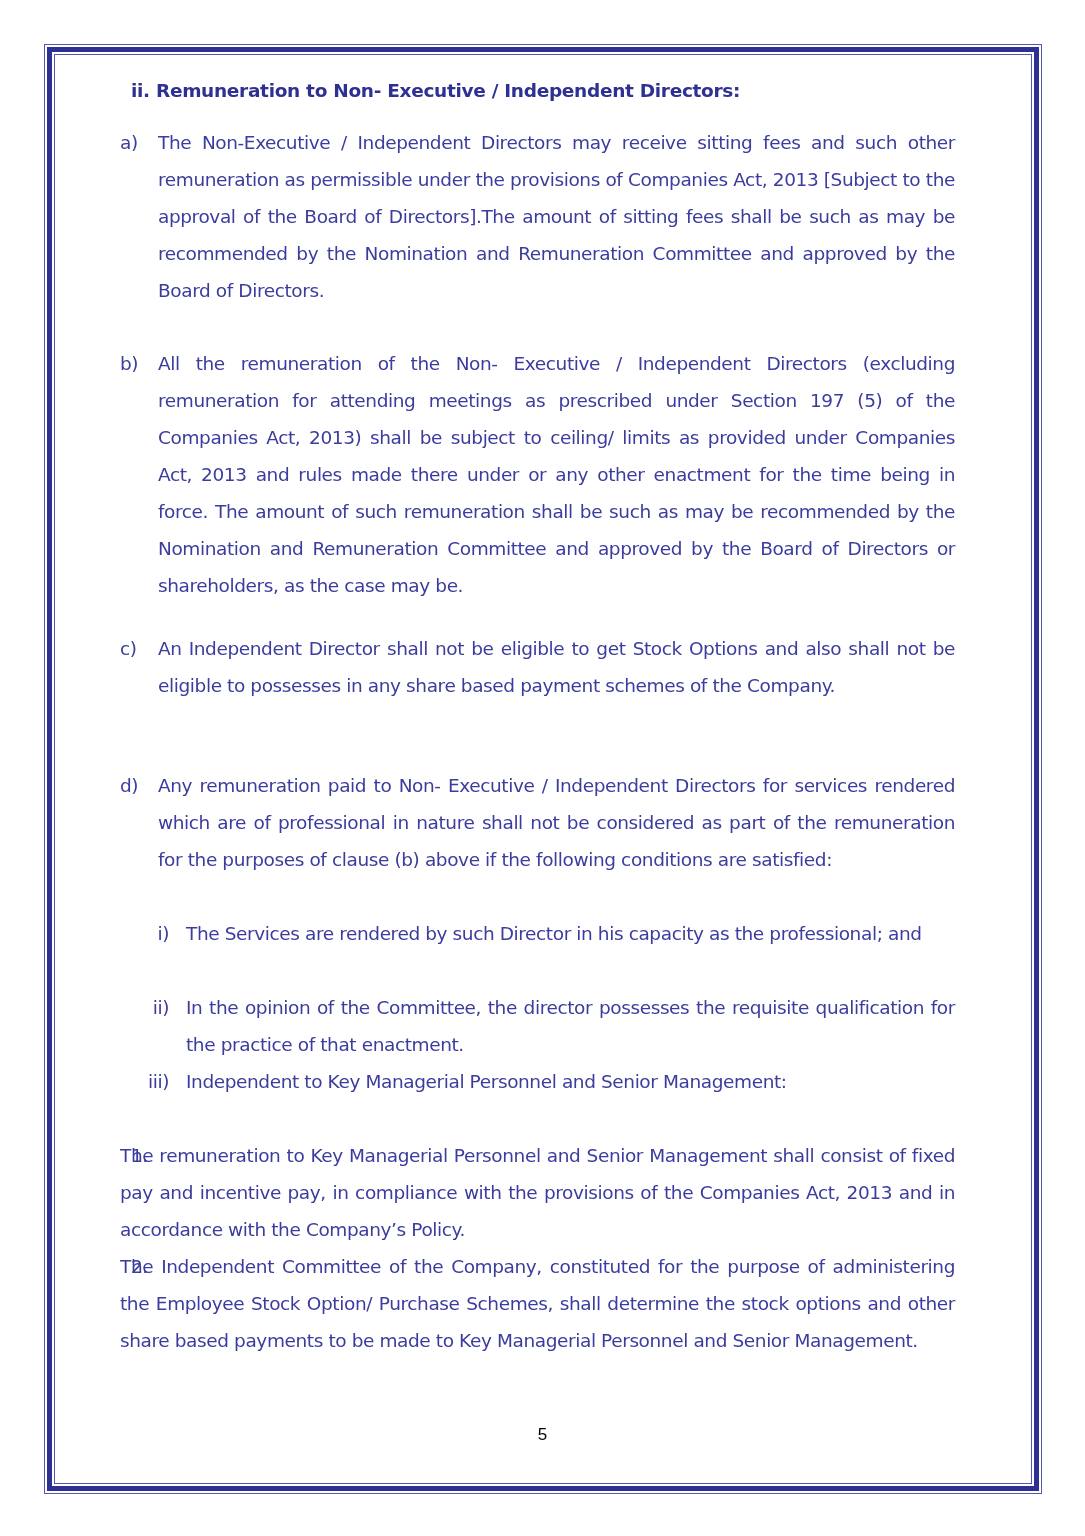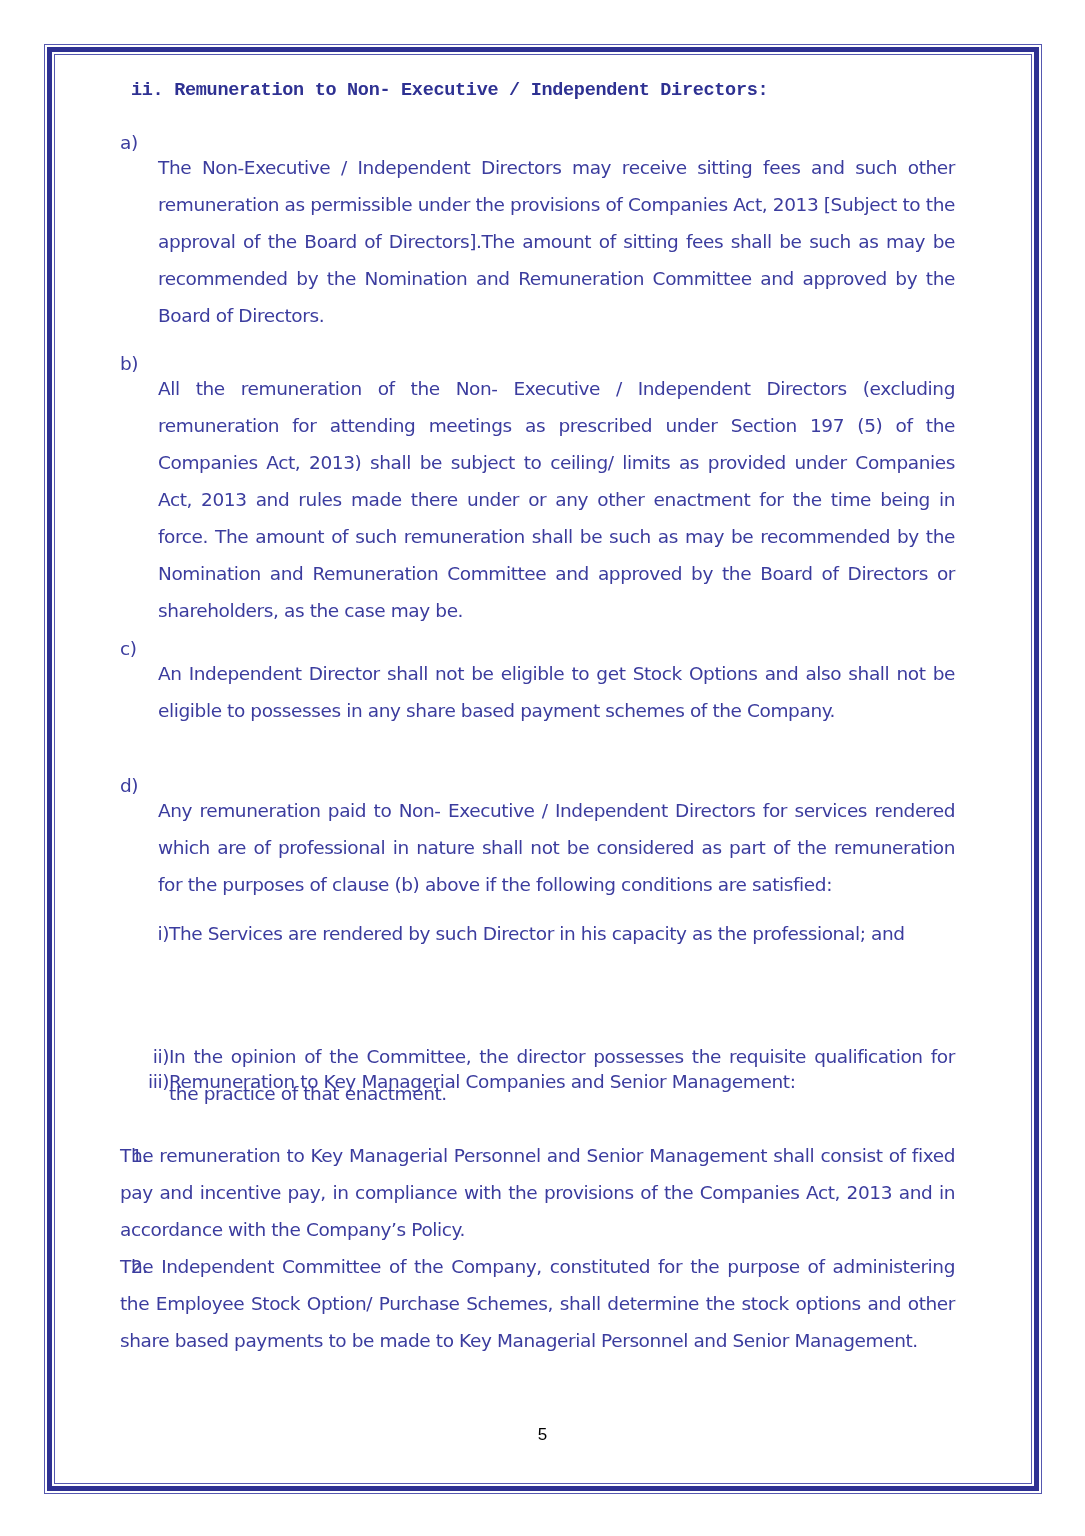"ii. Remuneration to Non- Executive" .heading { font-family: Liberation Mono, monospace -> none }
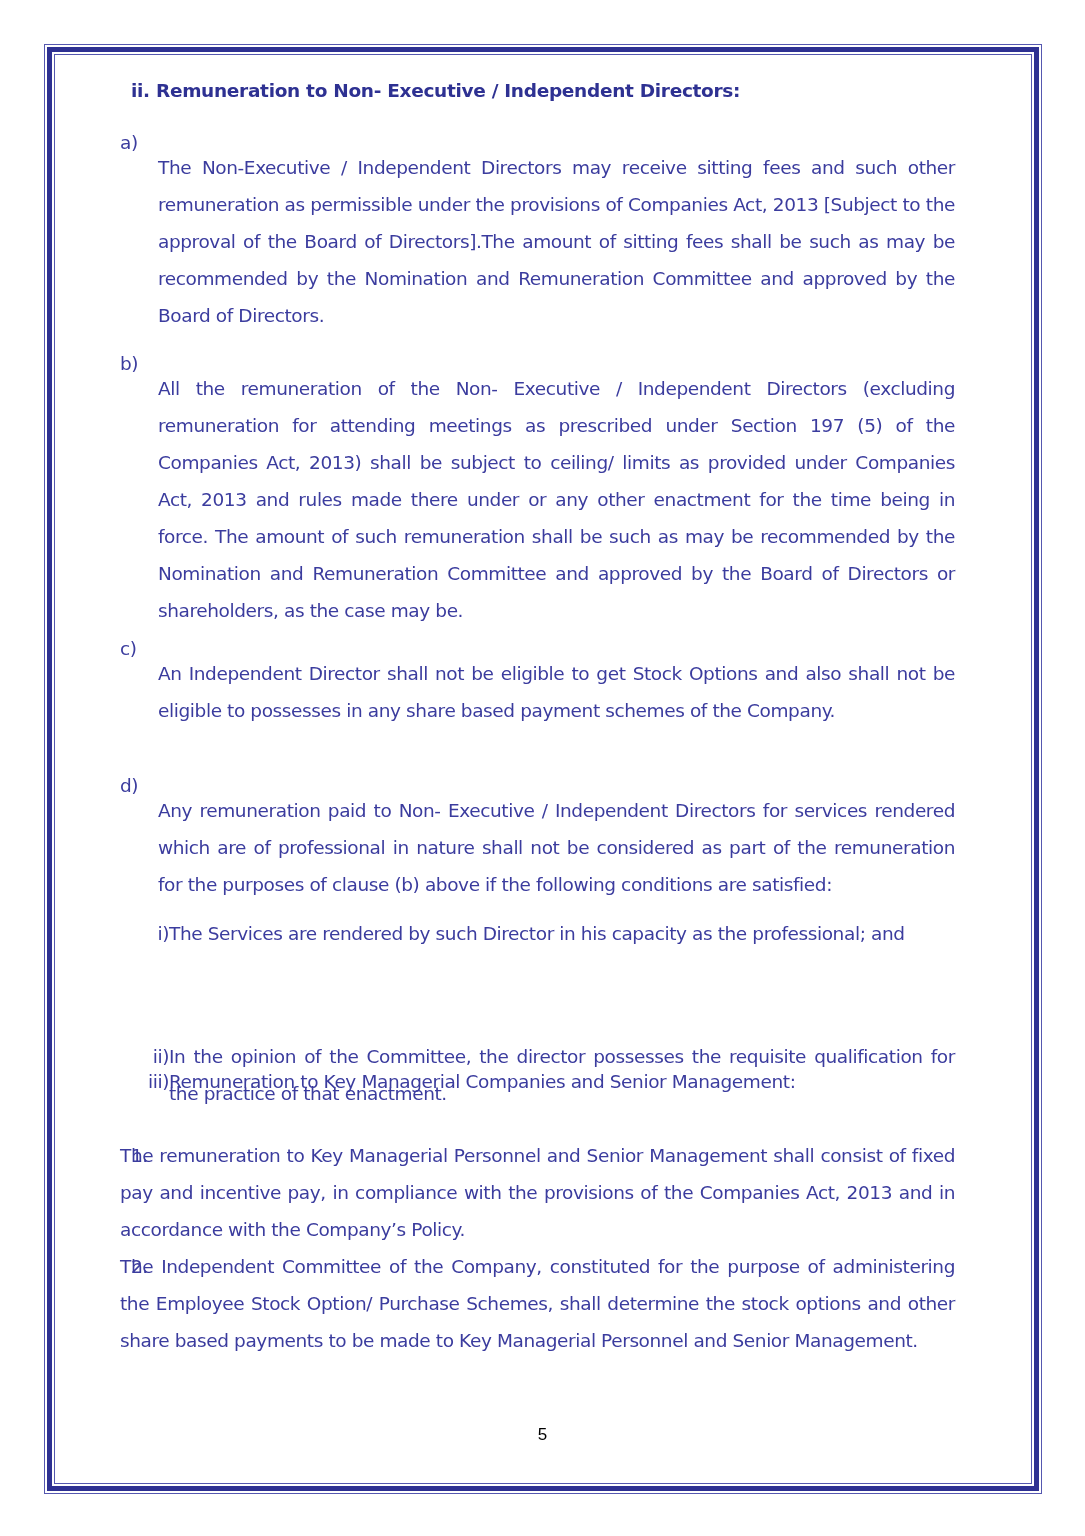"The Non-Executive / Independent" .item .text { margin-top: 25px -> none }
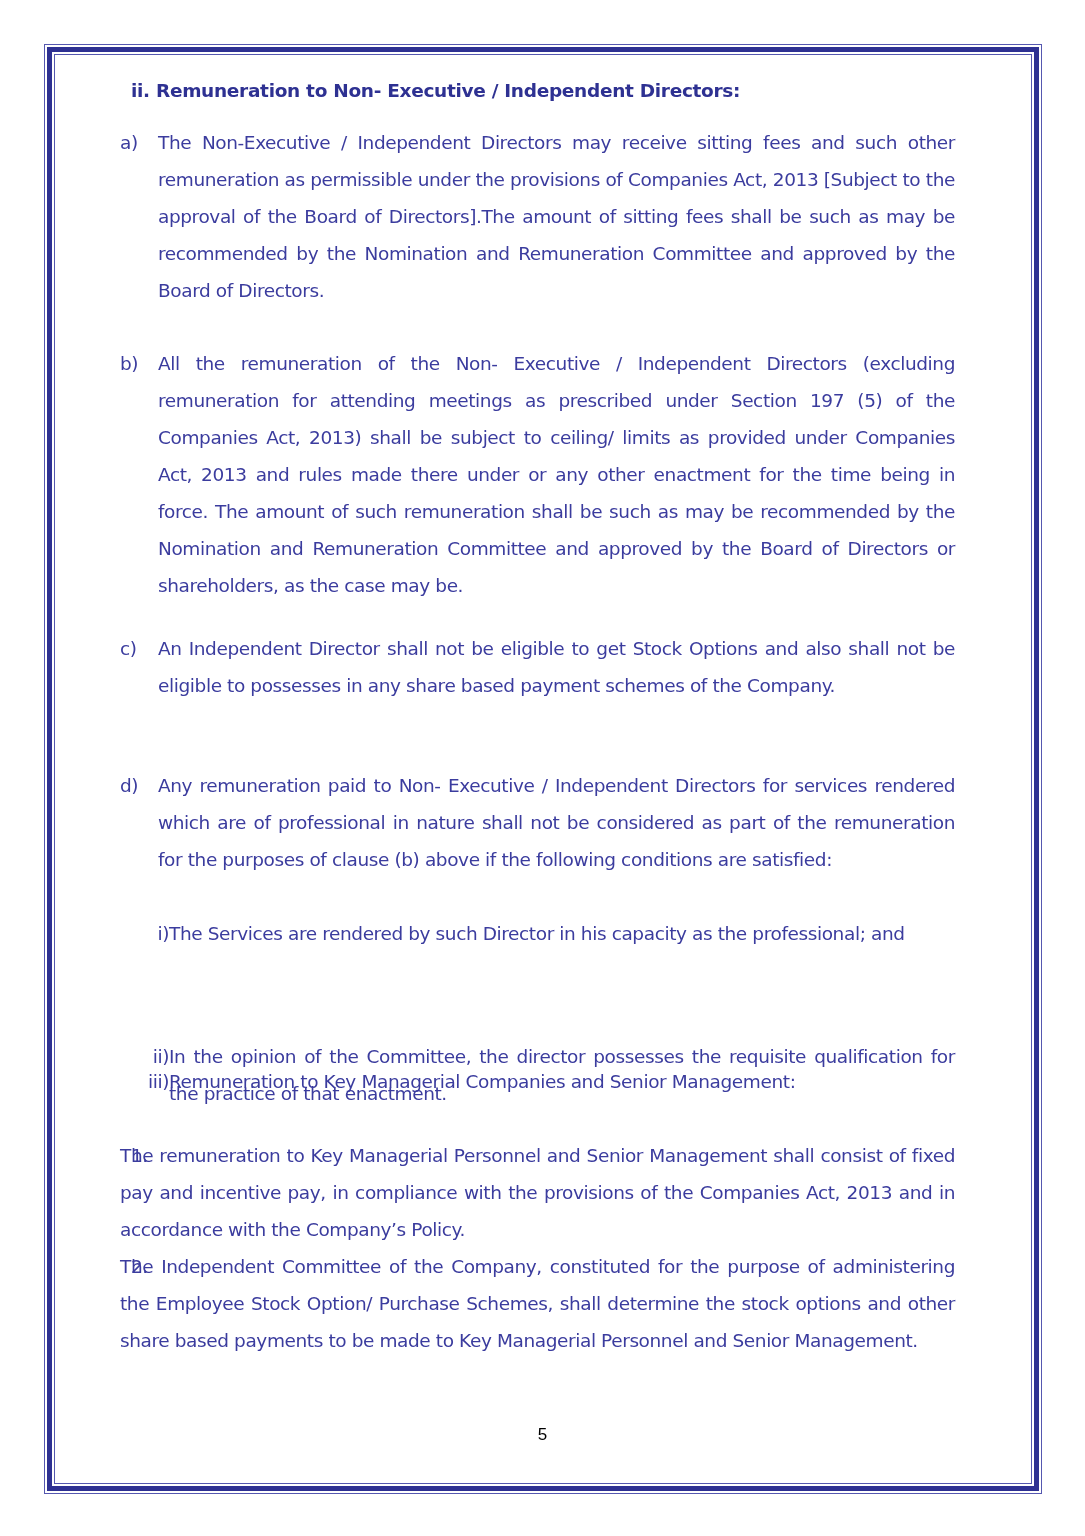"The Services are rendered by" .sub .text { margin-left: 24px -> 41px }
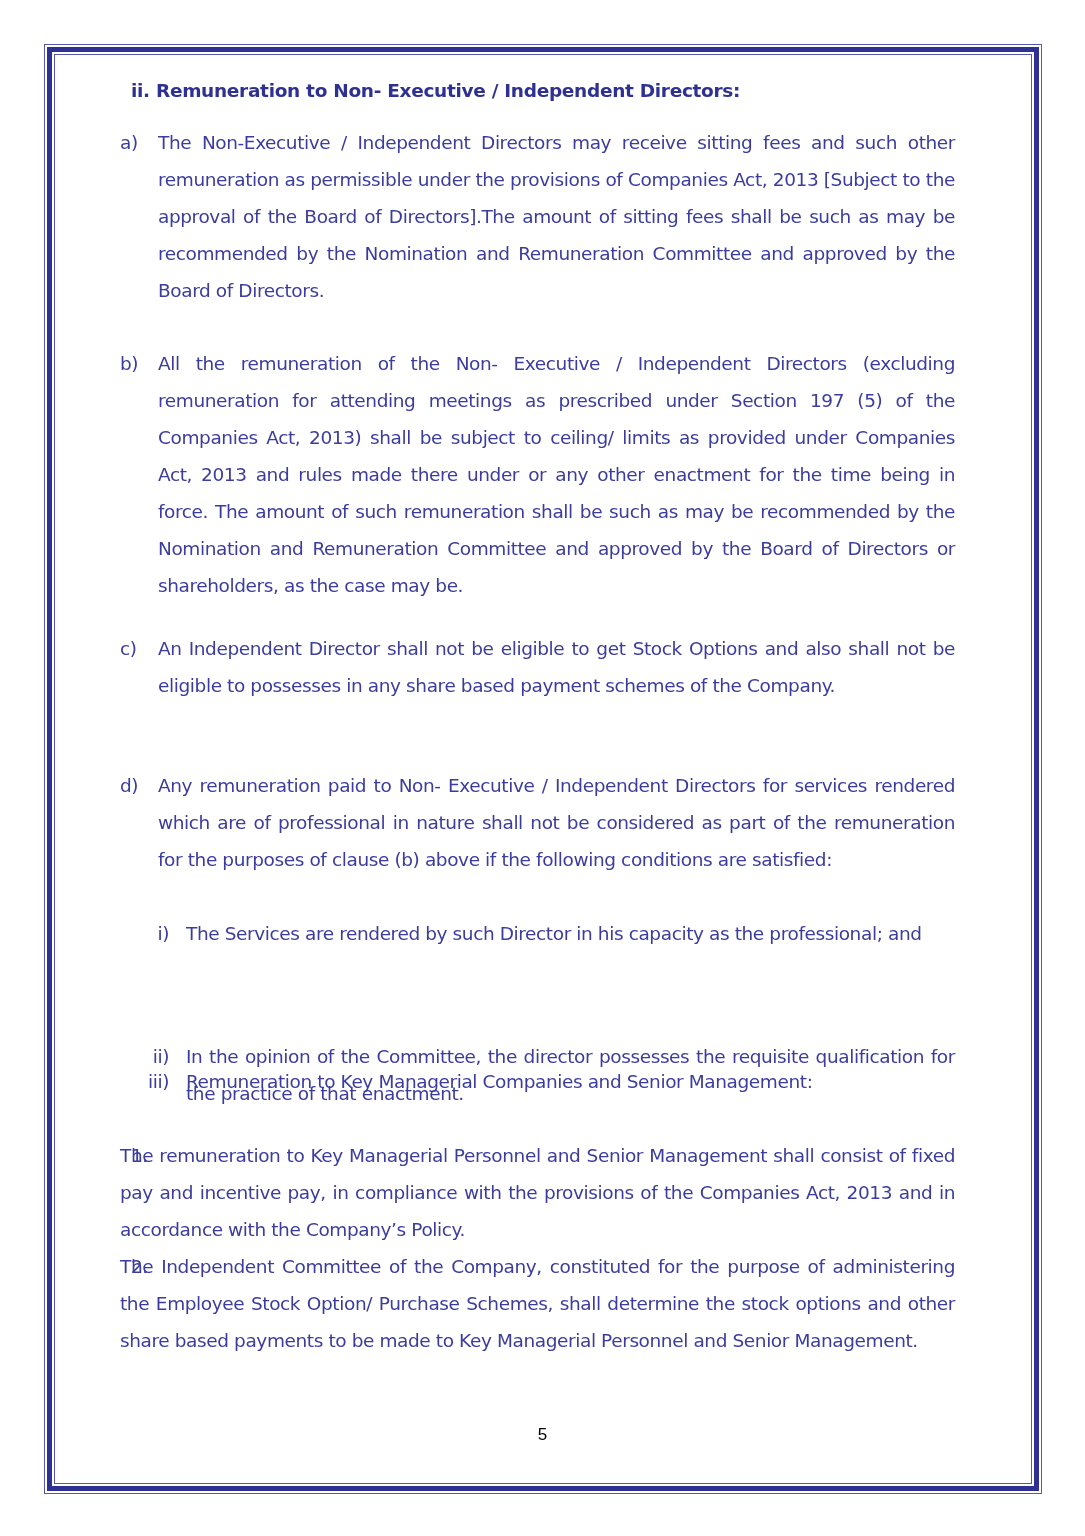"ii)" div.sub { top: 1038px -> 989px }
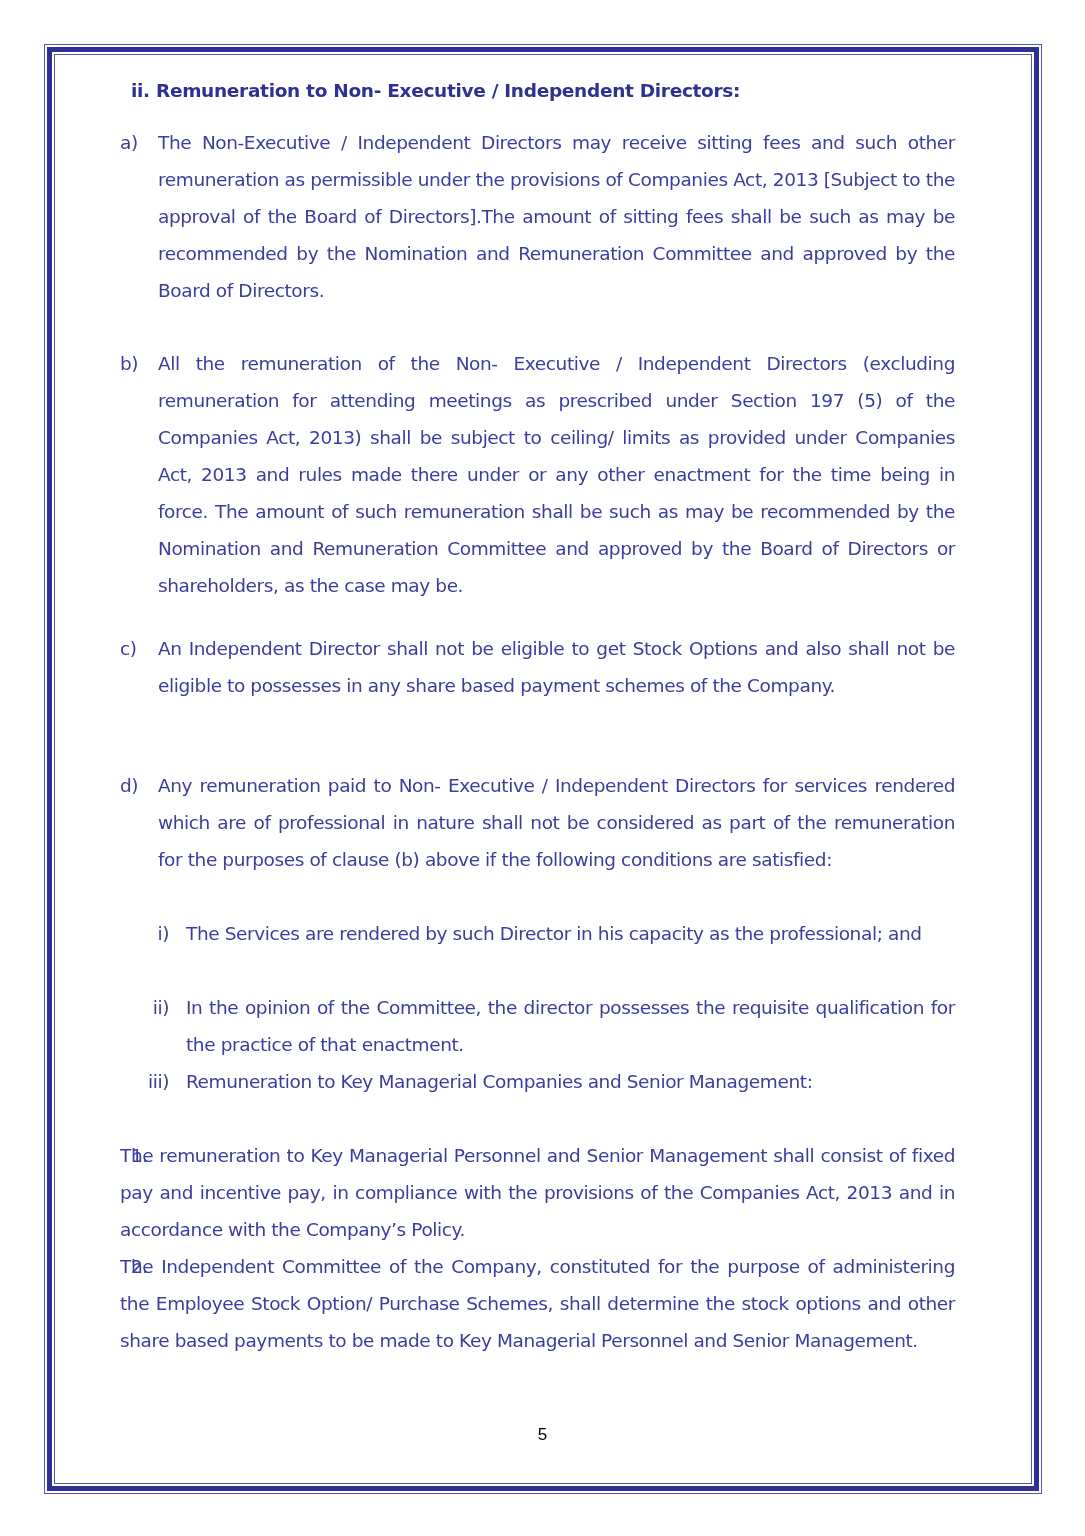"Remuneration to Key Managerial Companies" span.text { text: Remuneration to Key Managerial Companies -> Independent to Key Managerial Personnel }
